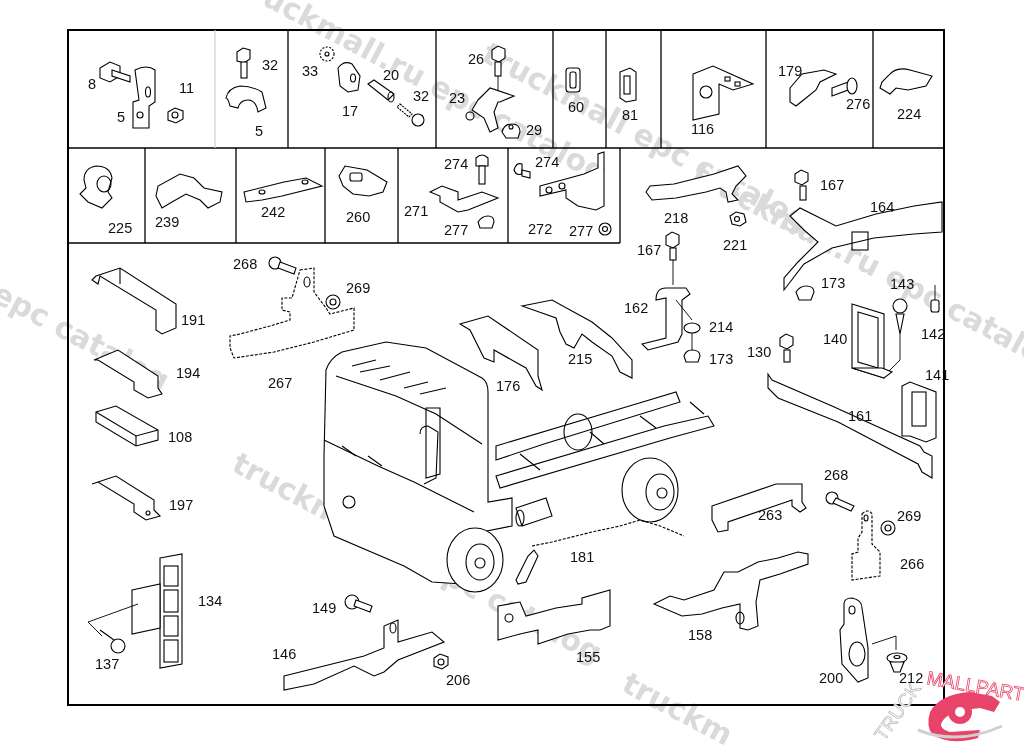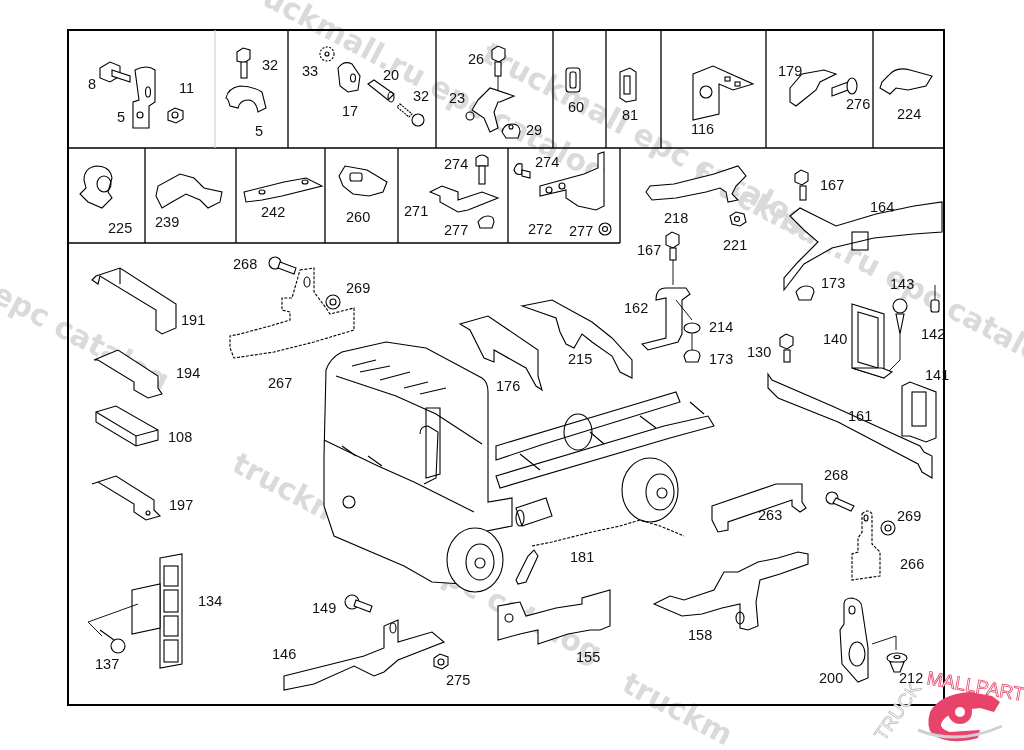"275" div.callout { text: 275 -> 206 }
